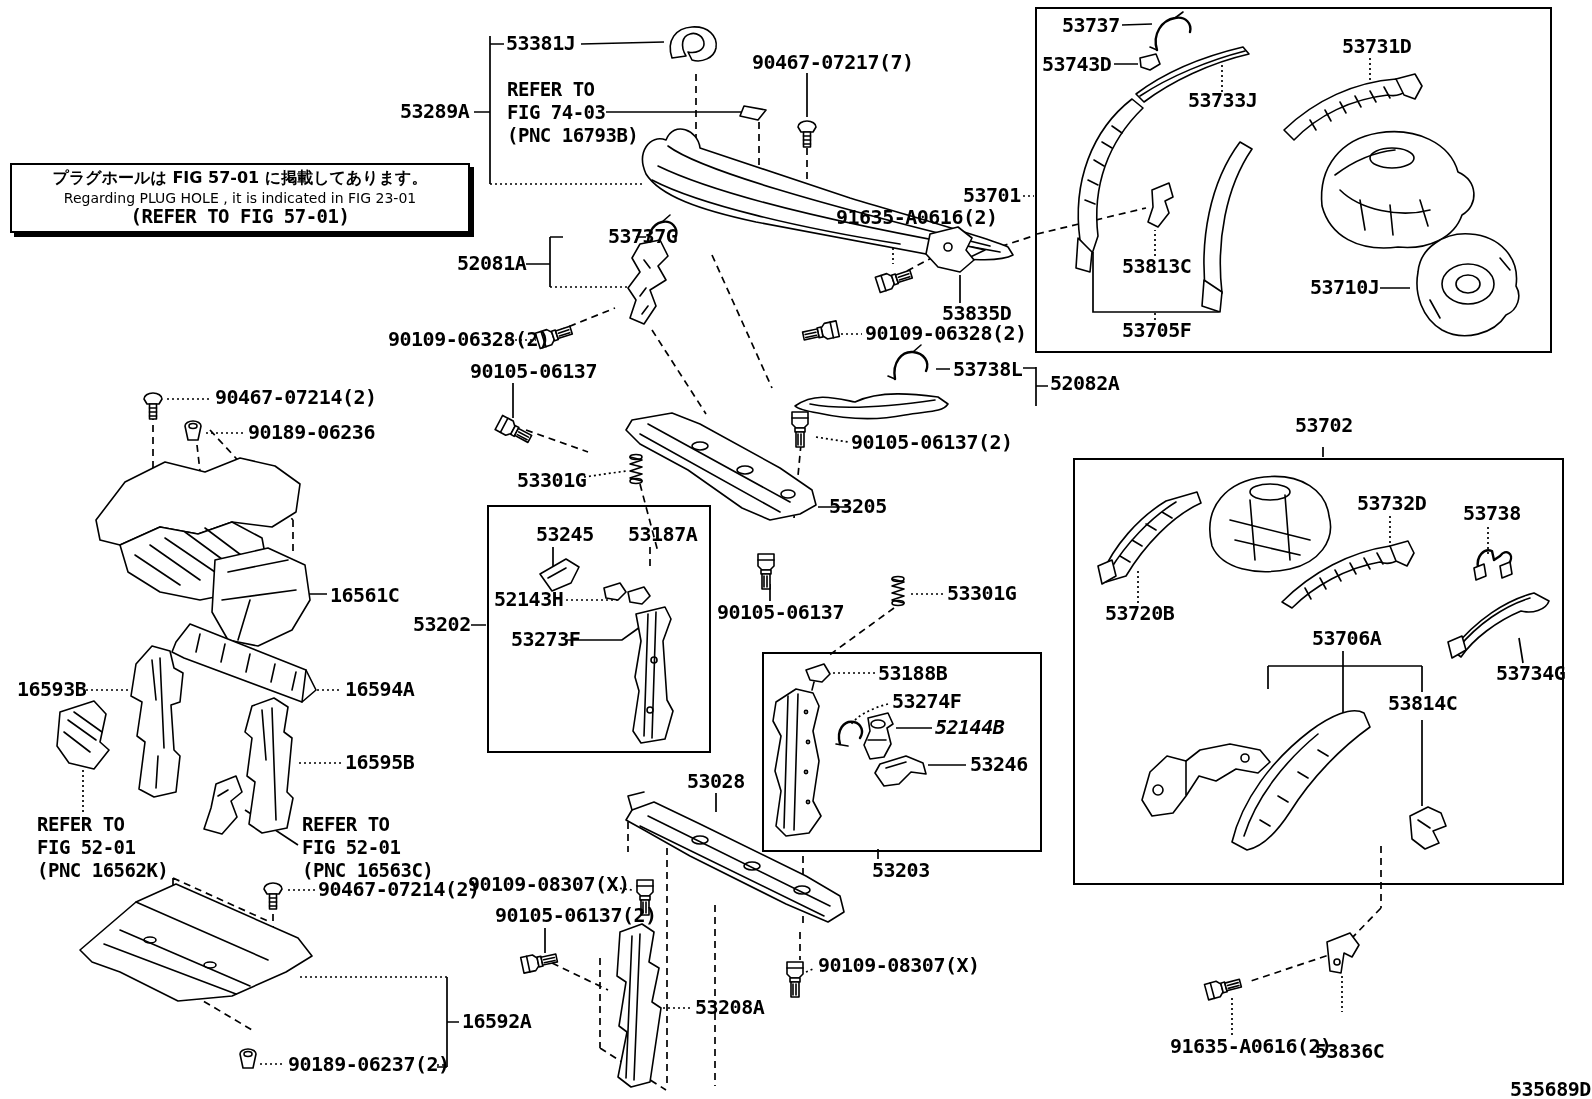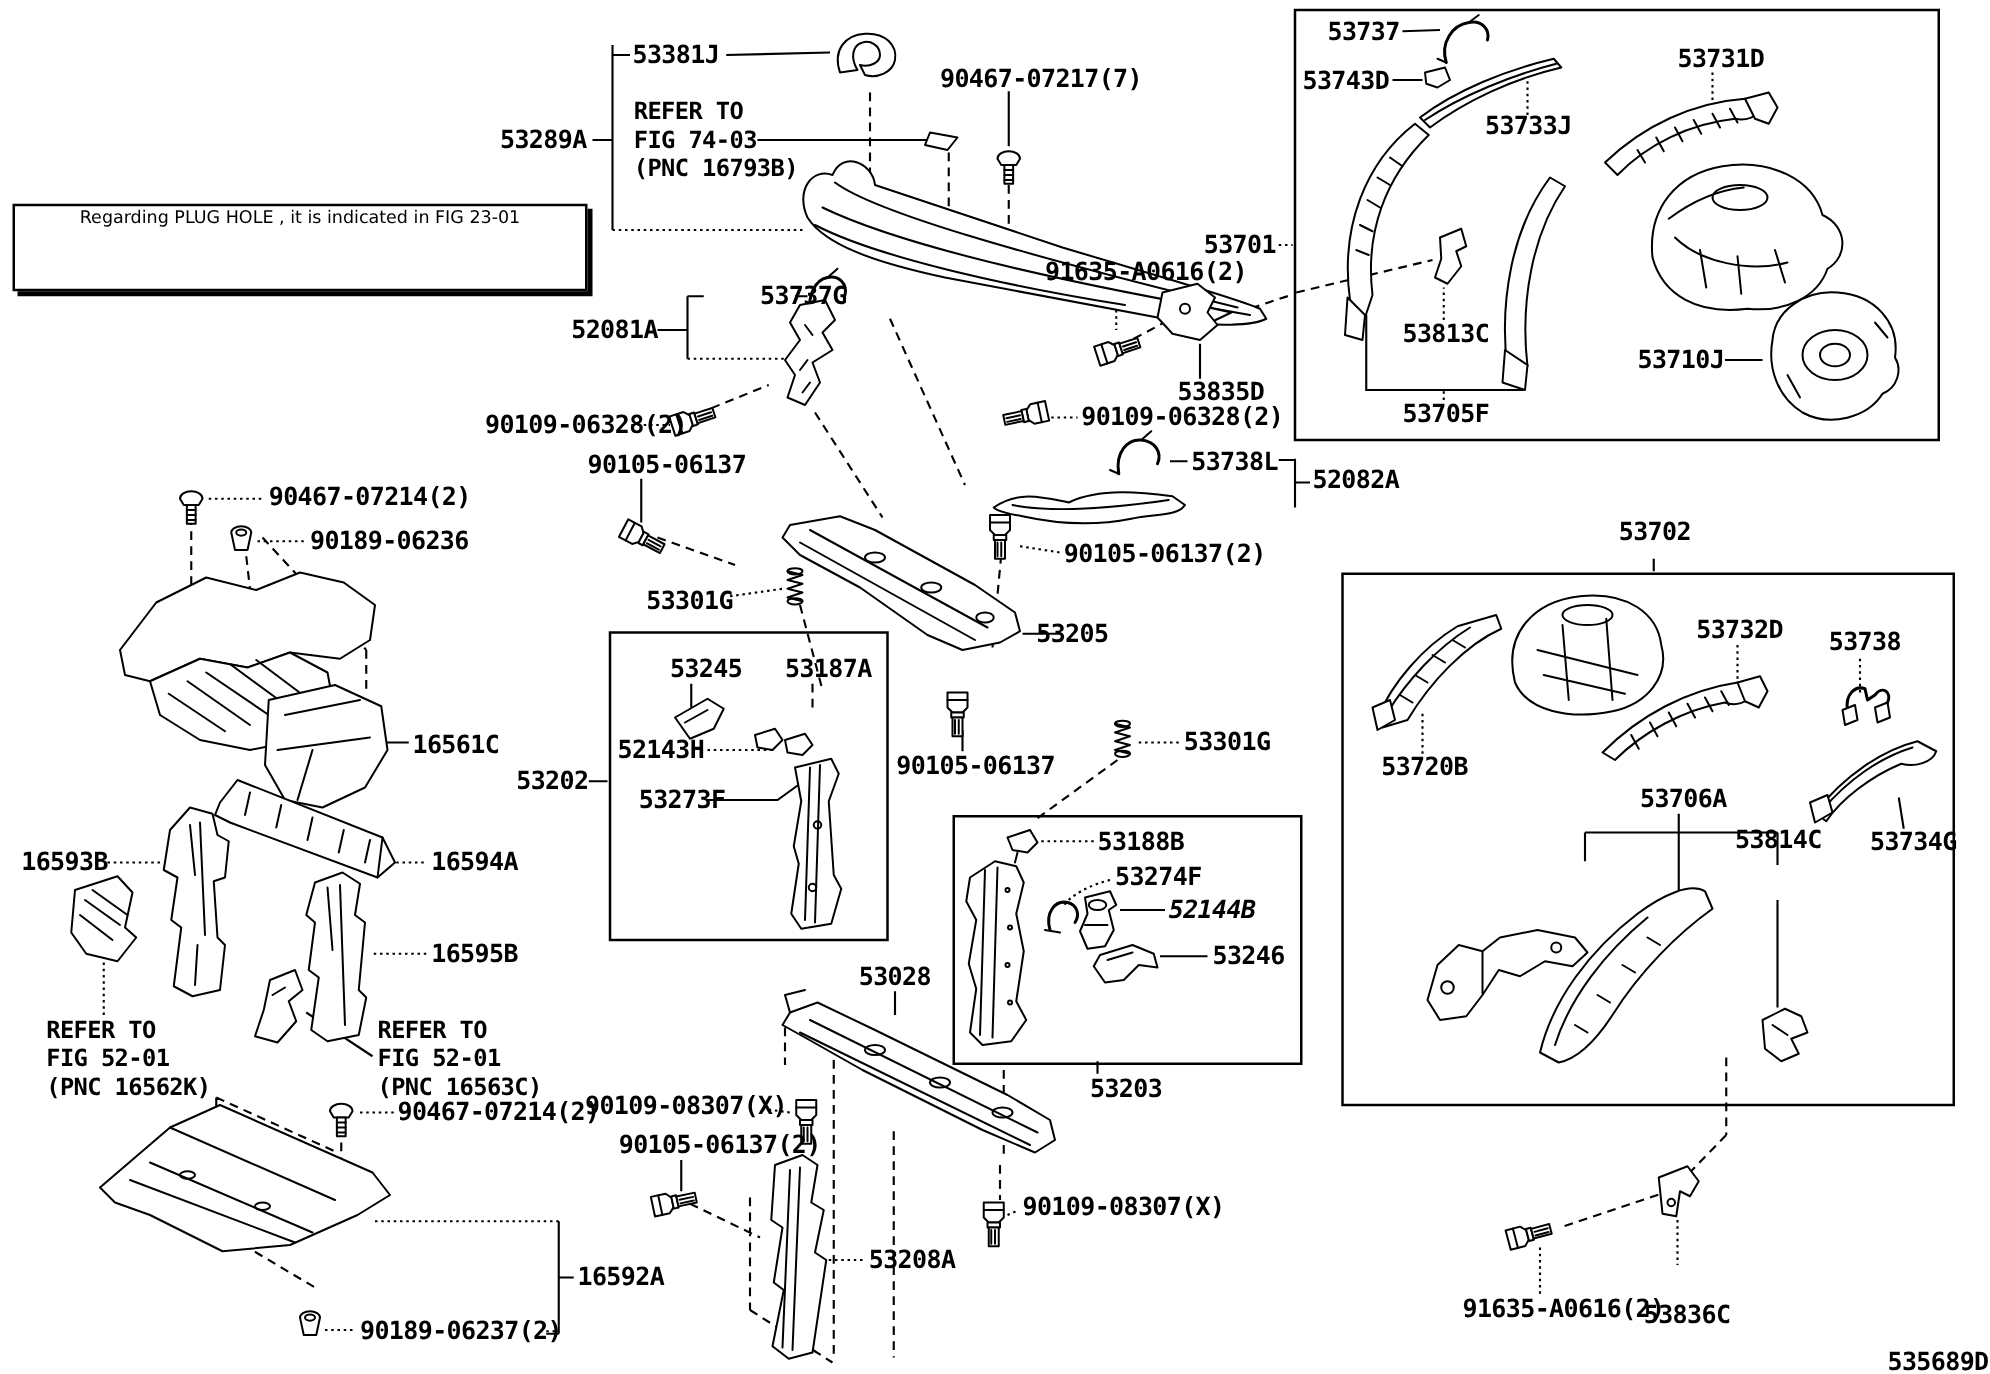"プラグホールは FIG 57-01 に掲載してあります。" div.jp { html: none -> <div>プラグホールは FIG 57-01 に掲載してあります。</div> }
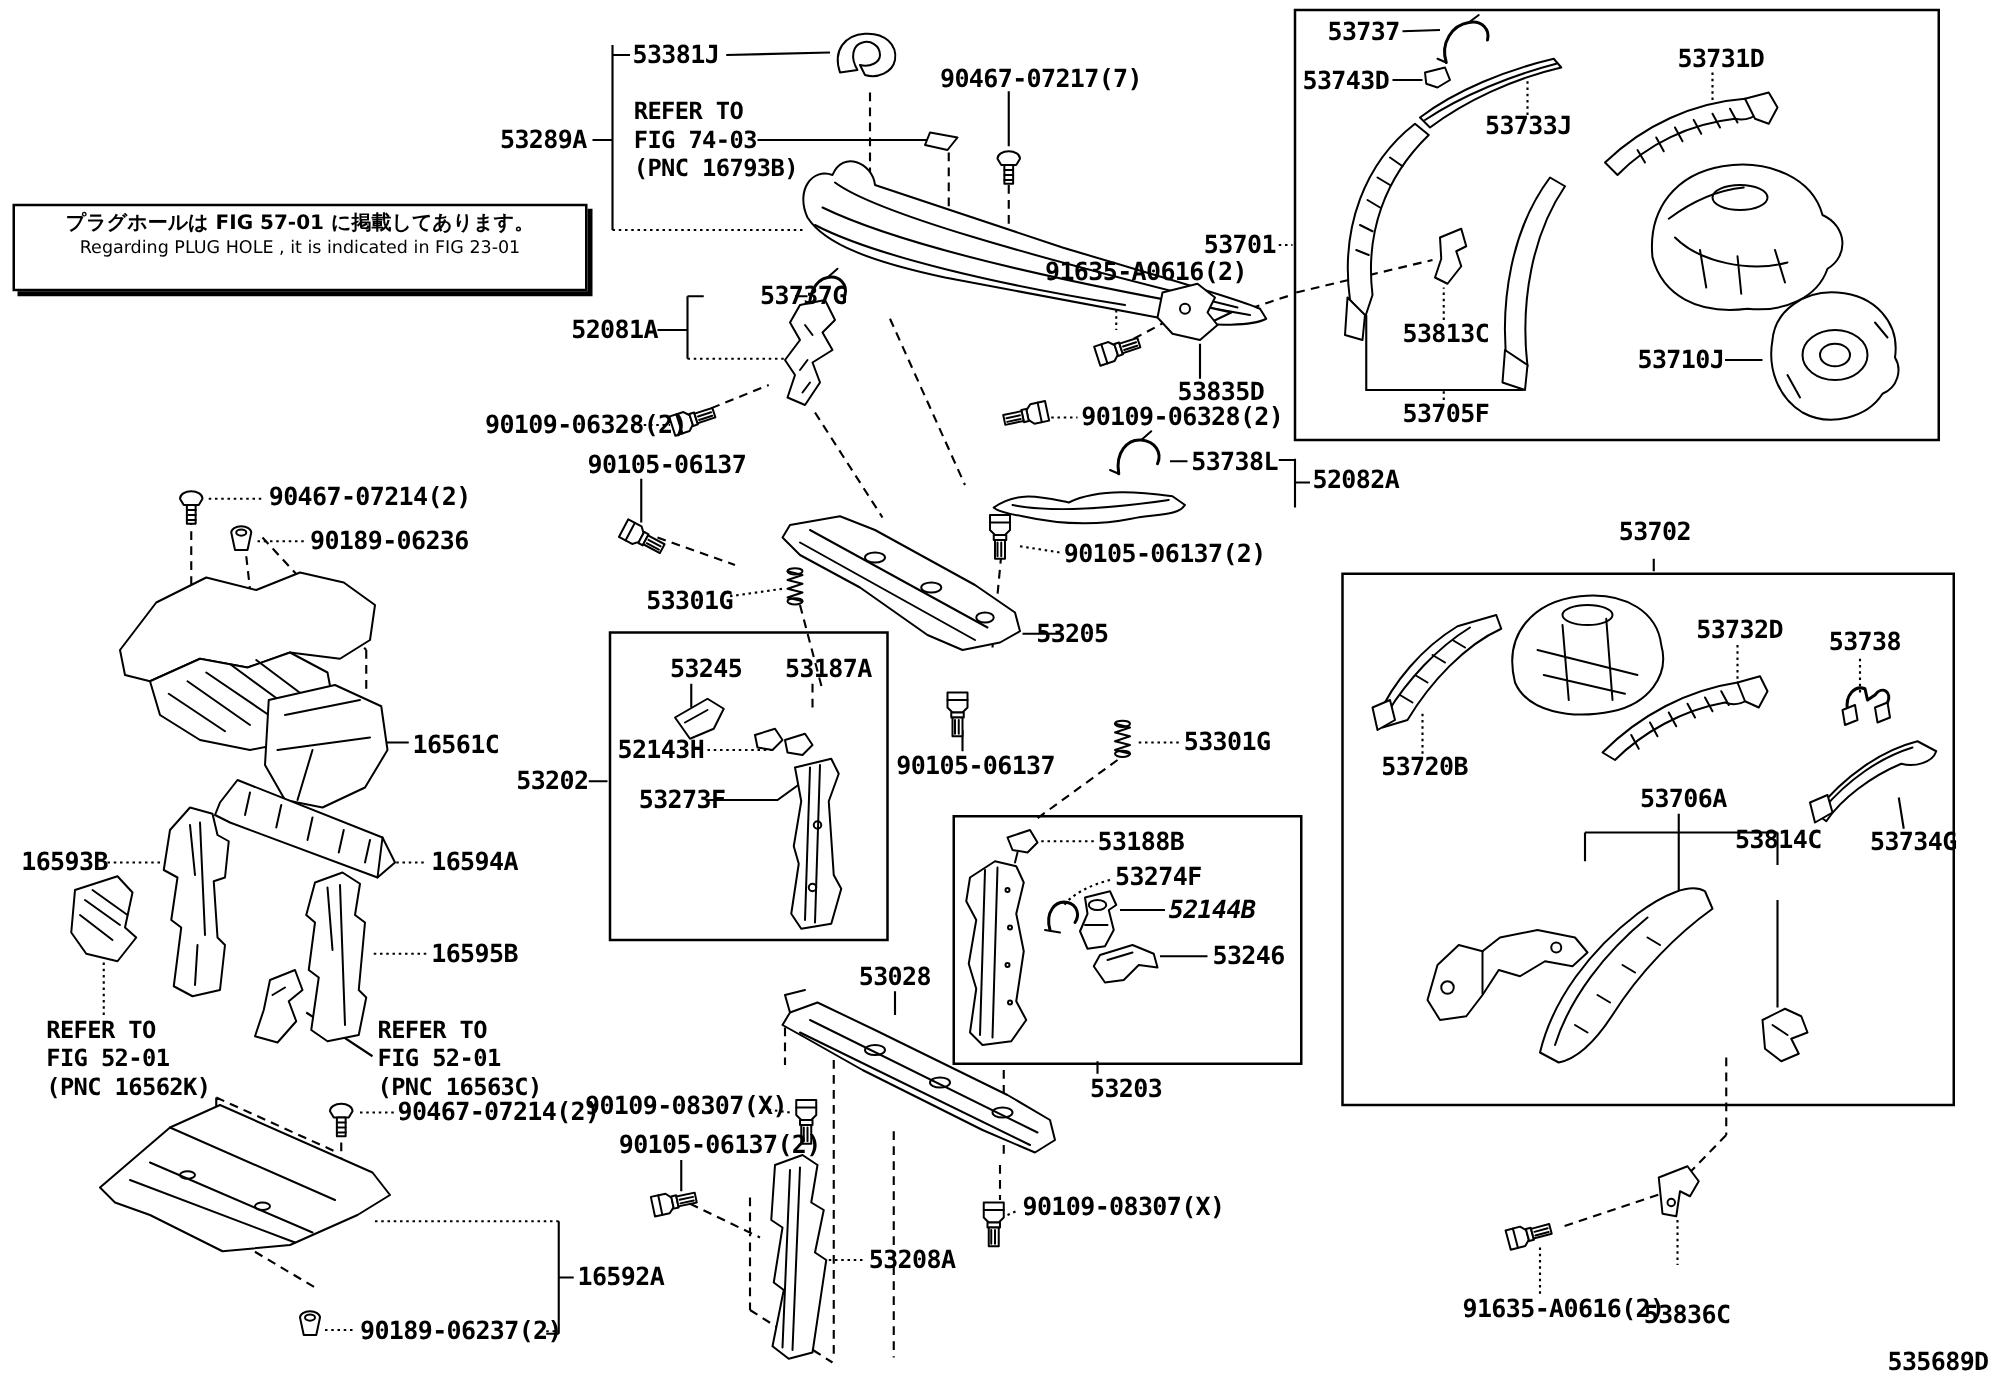"(REFER TO FIG 57-01)" div.ref { html: none -> <div>(REFER TO FIG 57-01)</div> }
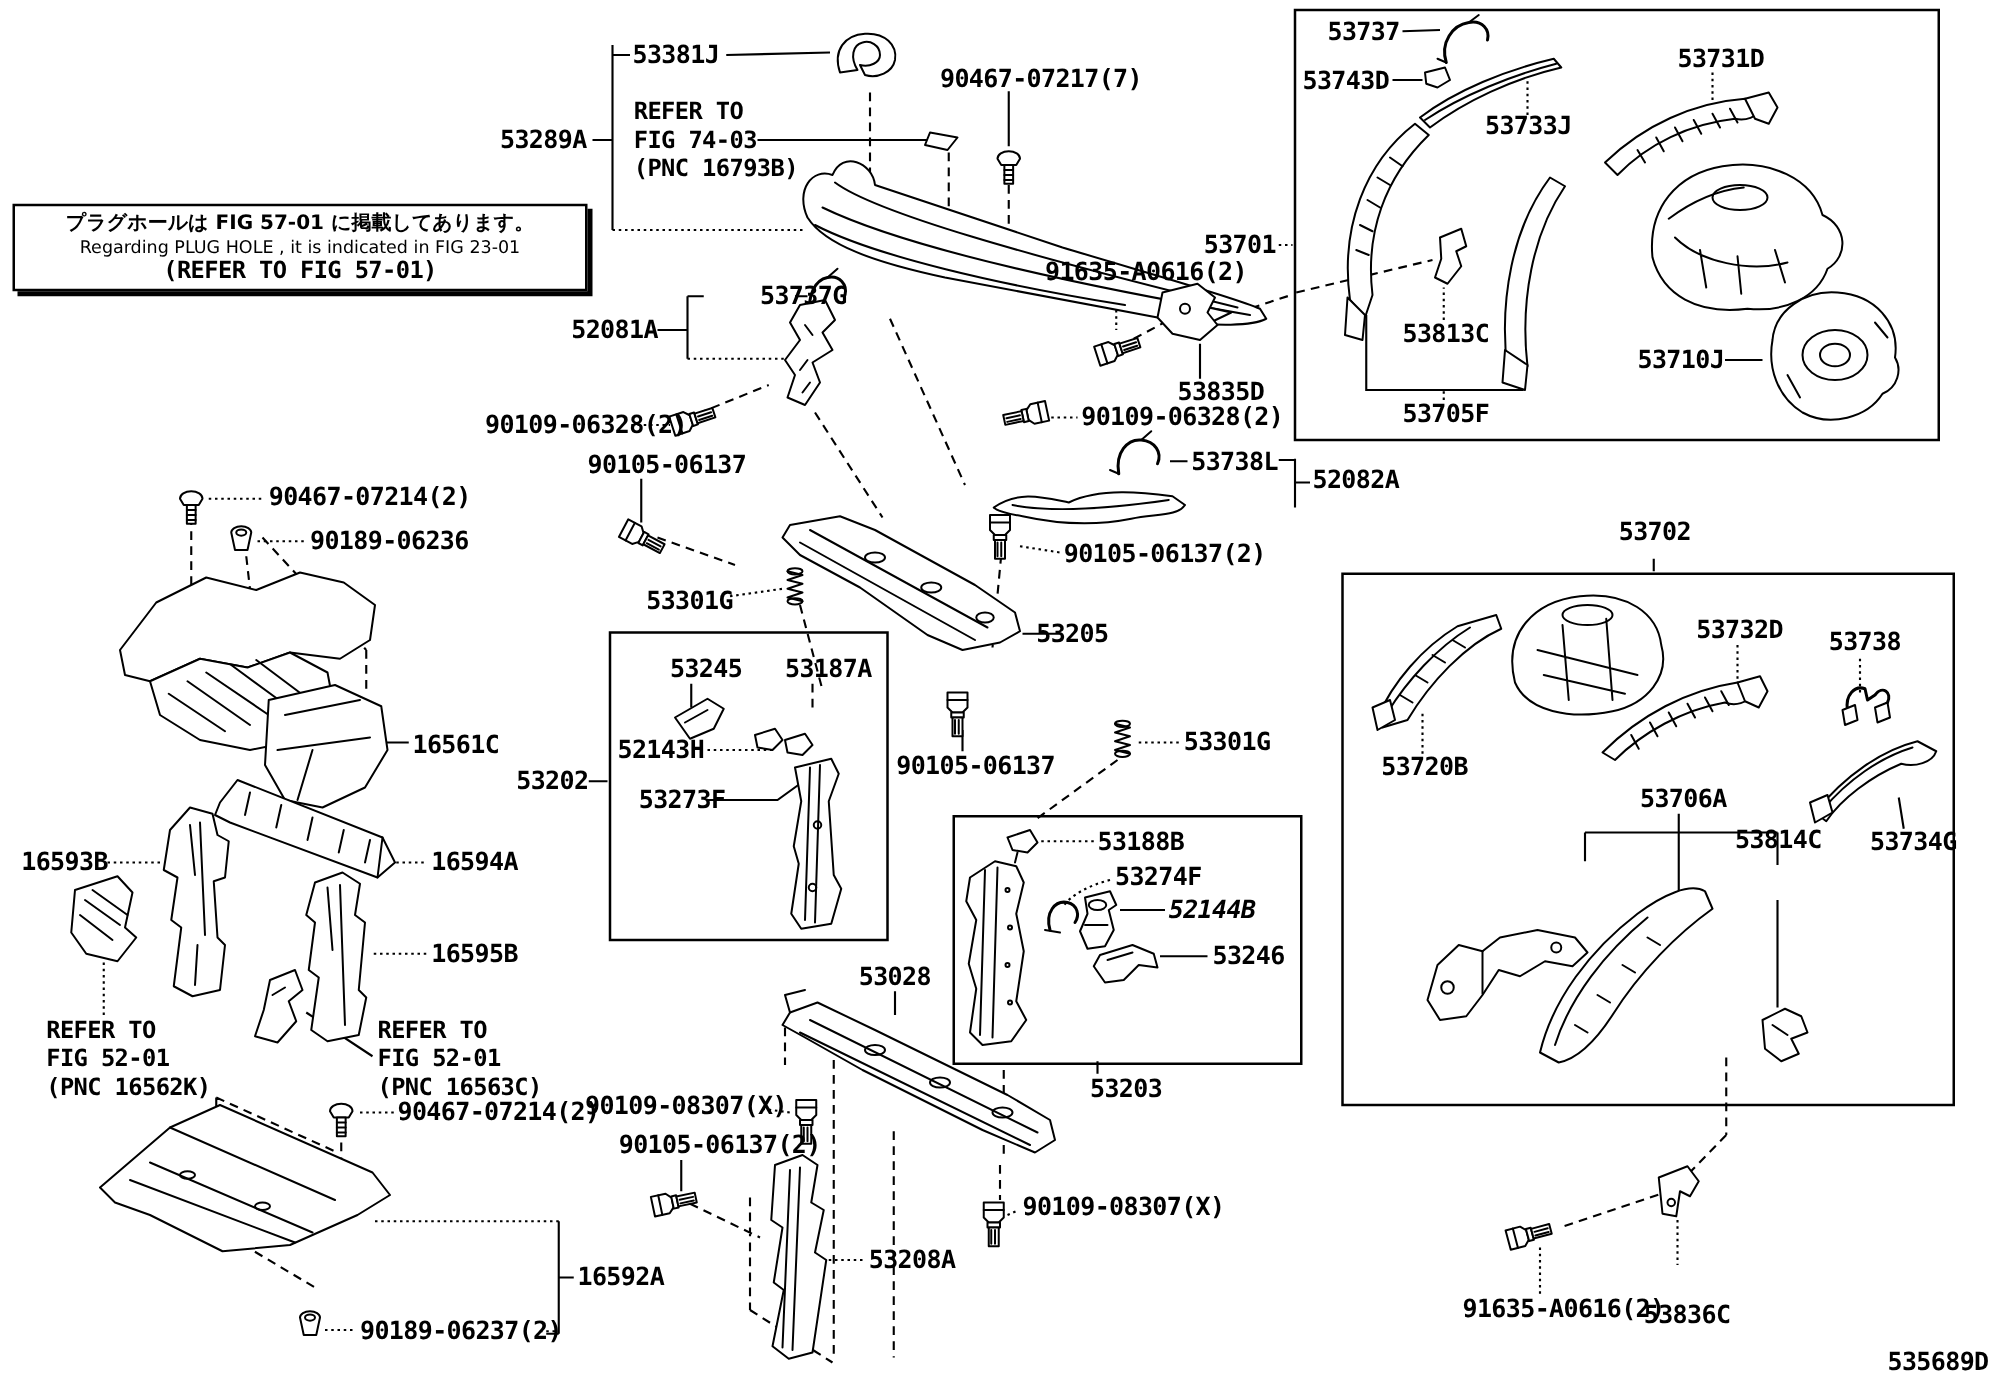"53814C" span.plabel { top: 672px -> 704px }
